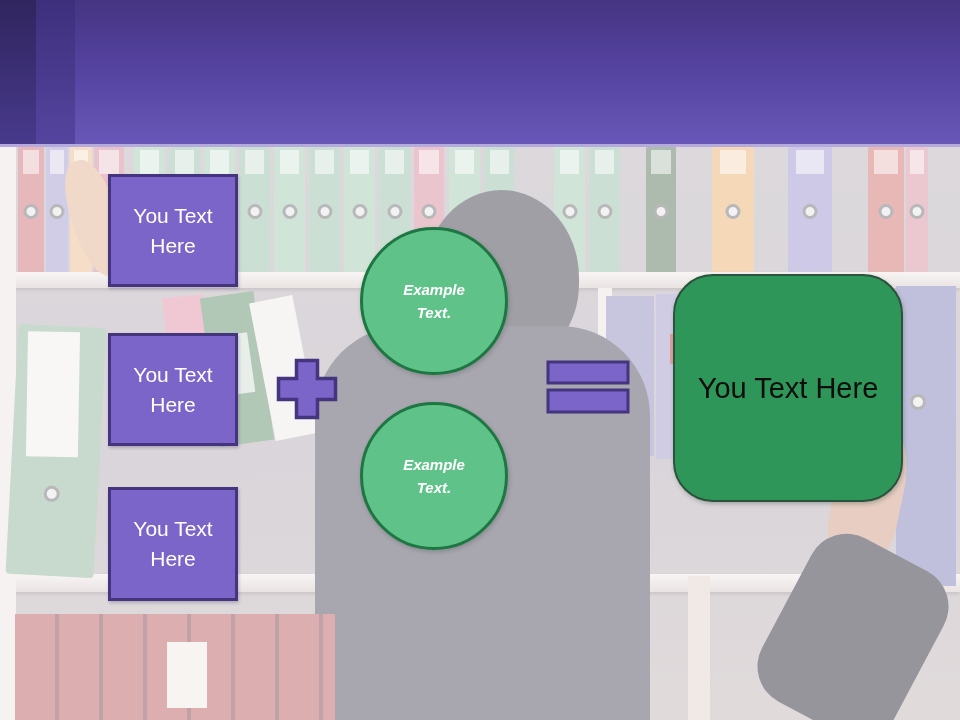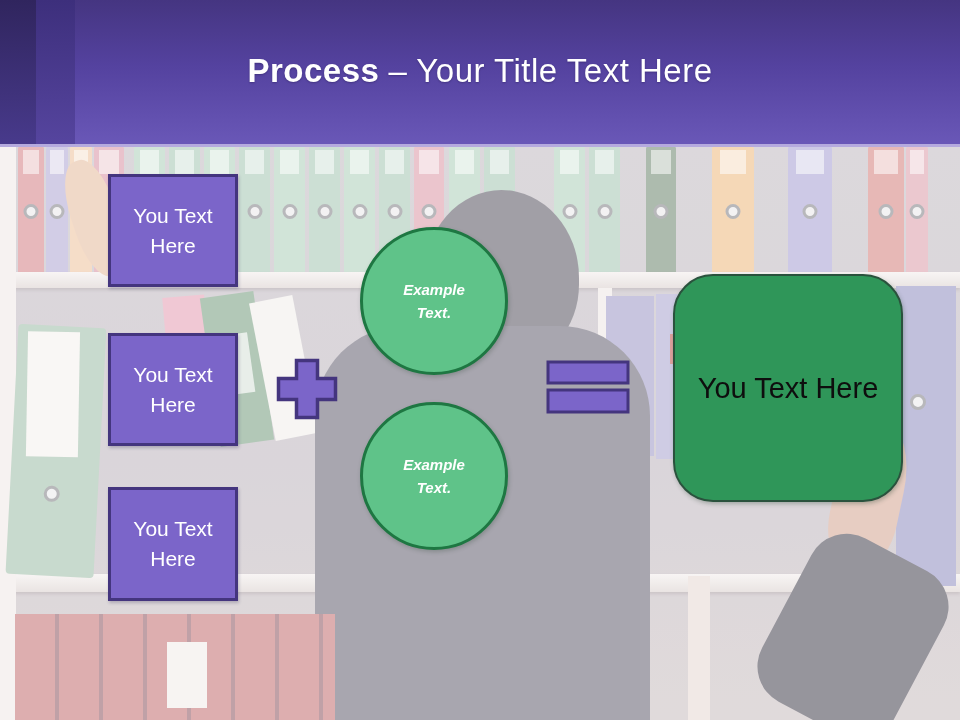"Process – Your Title Text" div.title { html: <div> <span>Process</span><span>– Your Title Text Here</span> </div> -> none }
